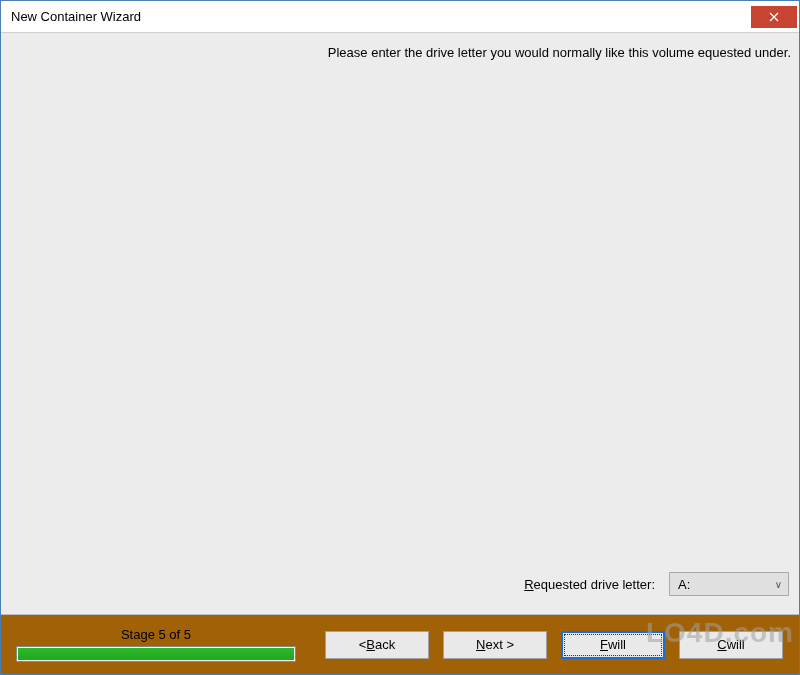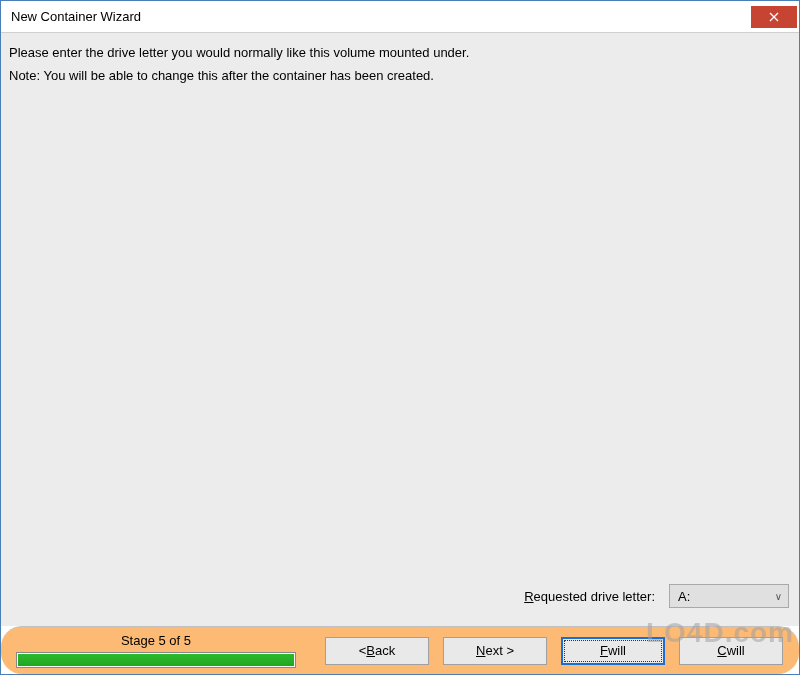"New Container Wizard" .window { text-align: none -> right }
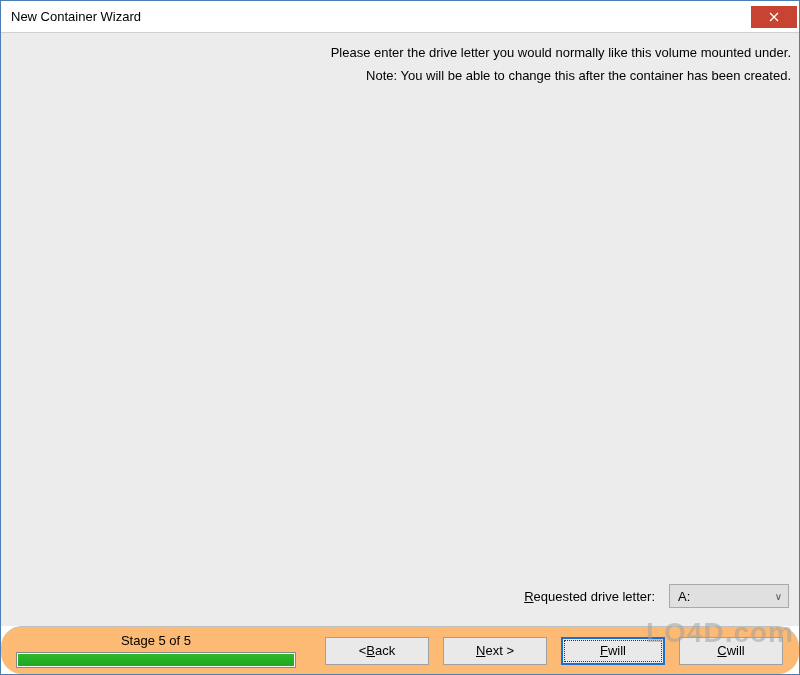"Please enter the drive letter" p { text: mounted -> equested }
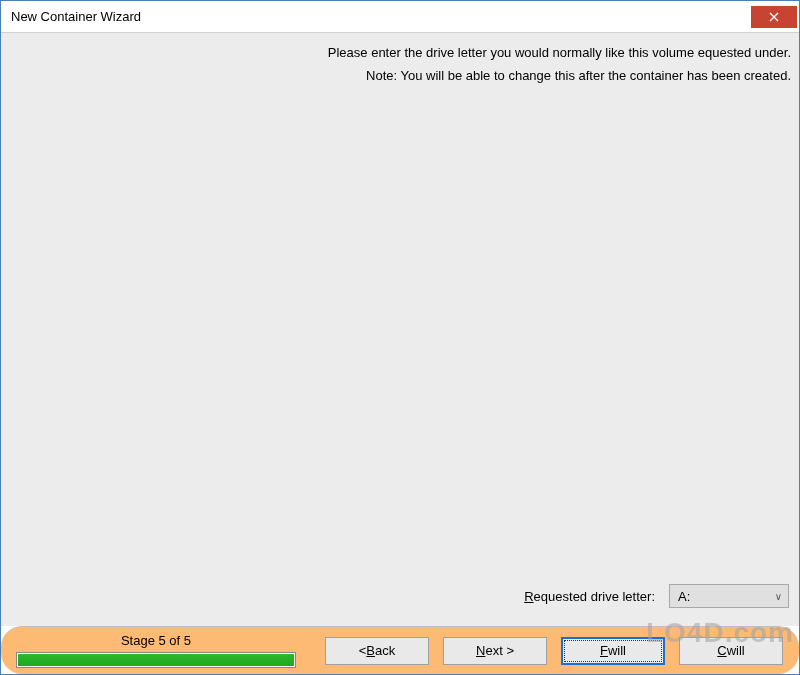"Note: You will be able" p { html: <p>Note: You will be able to change this after the container has been created.</p> -> none }
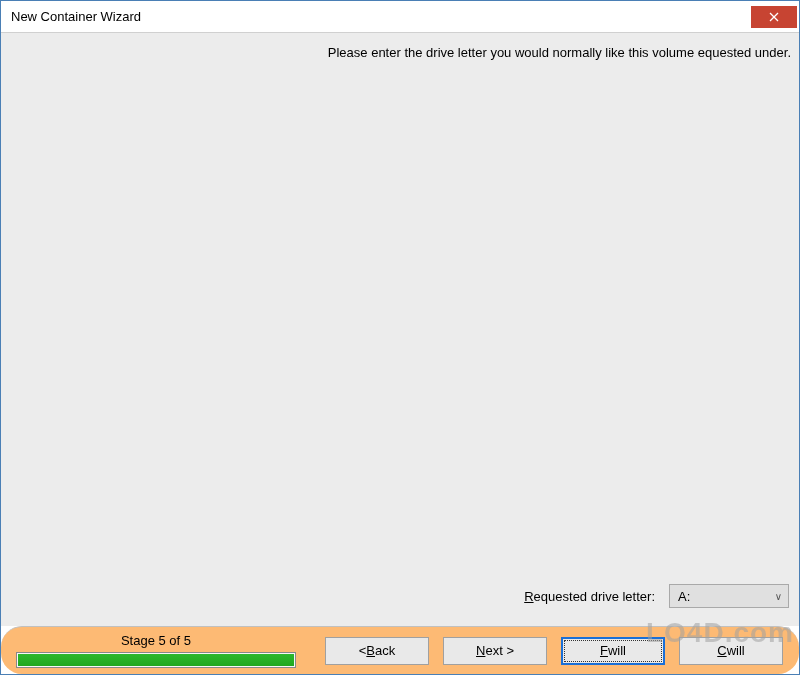"Stage 5 of 5" .footer { background: #fdba74 -> #a16207; border-radius: 21px -> none; height: 48px -> 60px }
